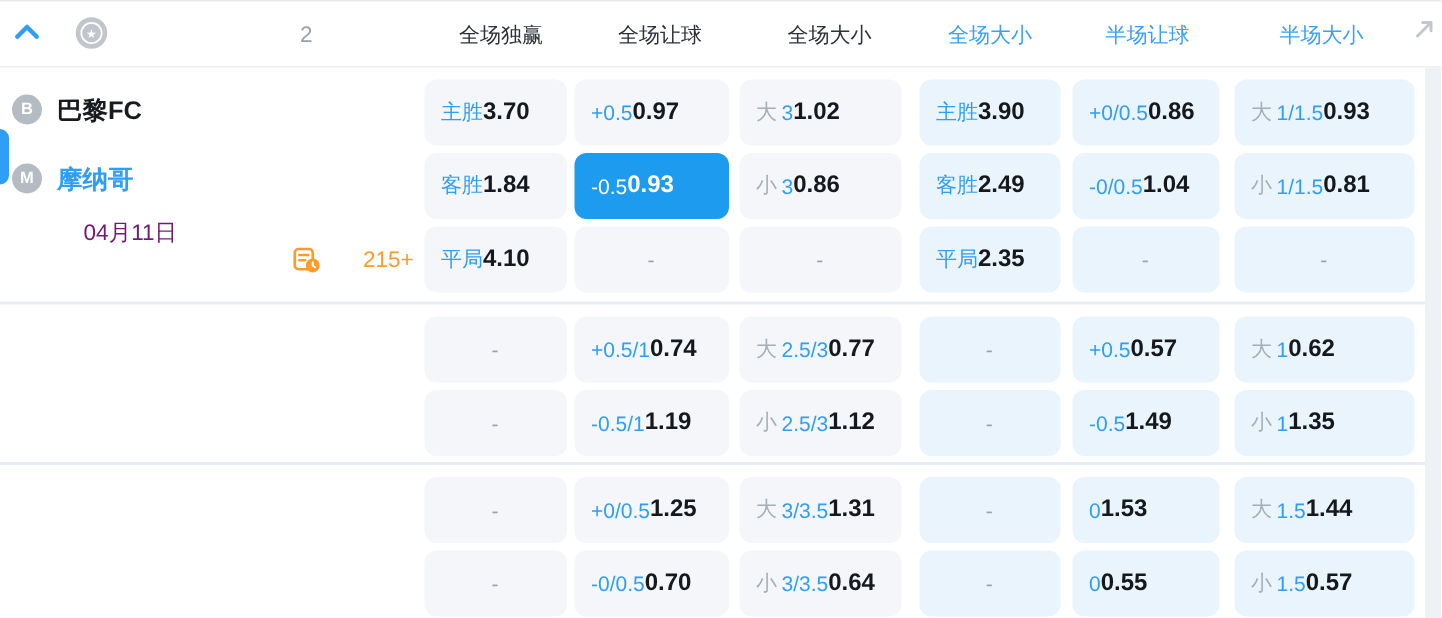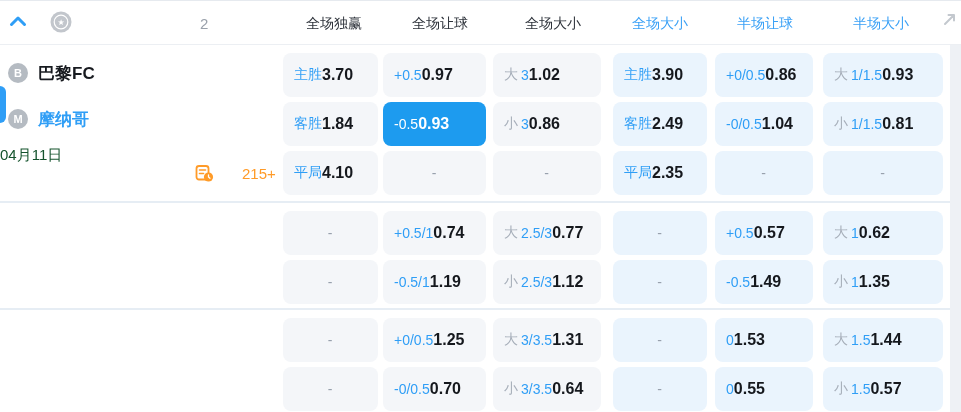"04月11日" .dt { color: #14532d -> #701a75; text-align: left -> right }
